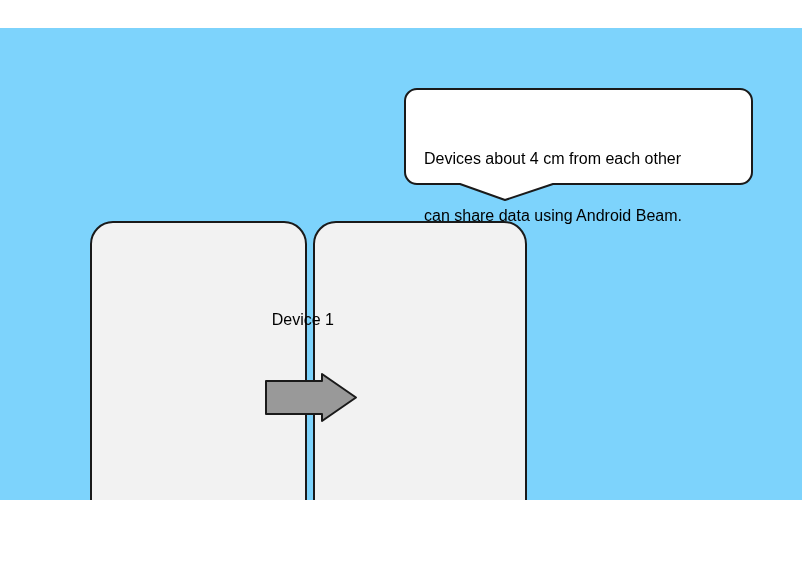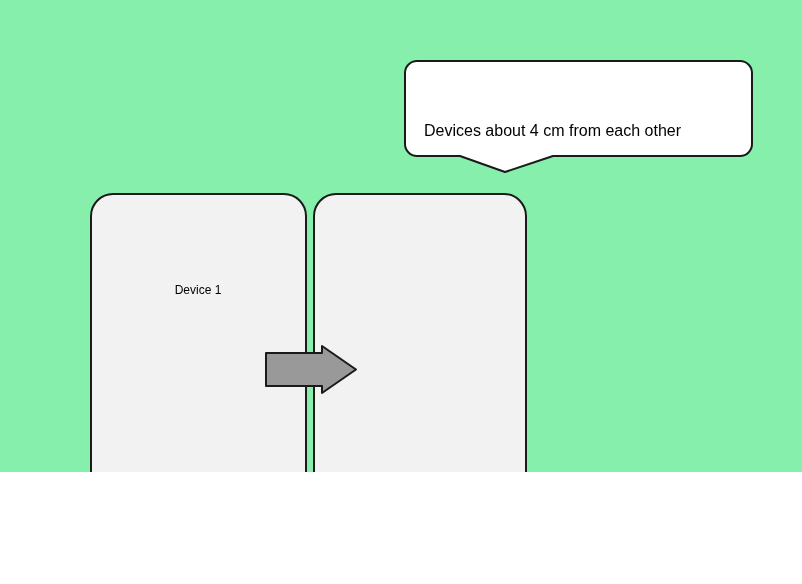"Devices about 4 cm from" #canvas { background: #86efac -> #7dd3fc; margin-top: none -> 28px }
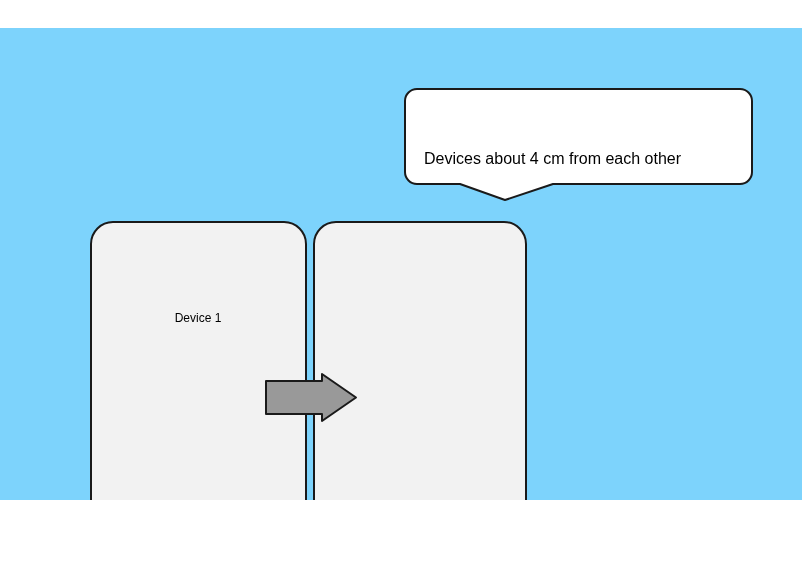"can share data using Android" span.callout-line { html: none -> <span>can share data using Android Beam.</span> }
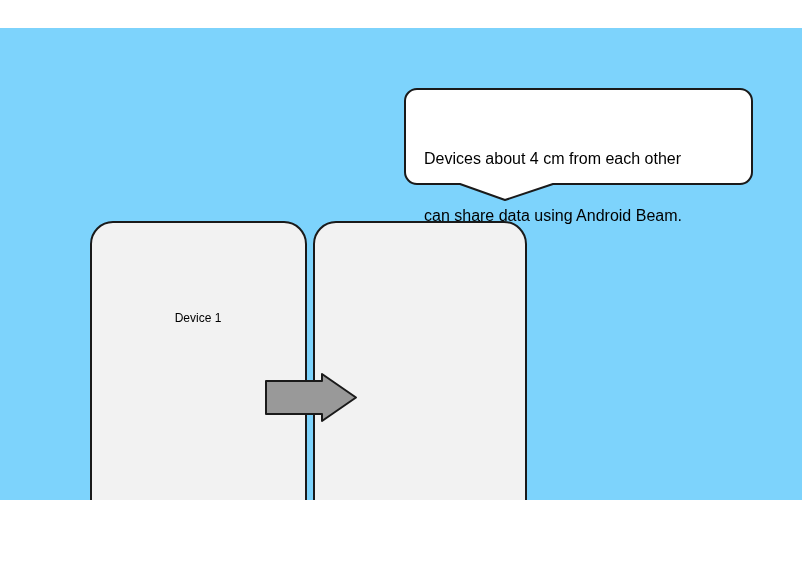"Device 1" .device-label { font-size: 12px -> 16px; padding-left: none -> 28px; text-align: center -> right }
